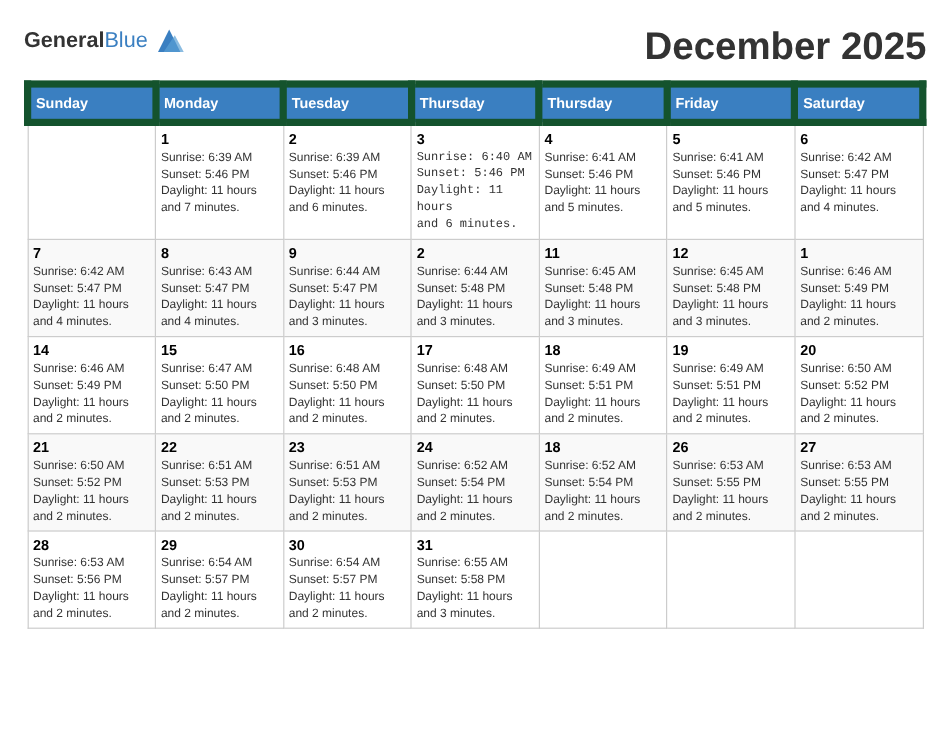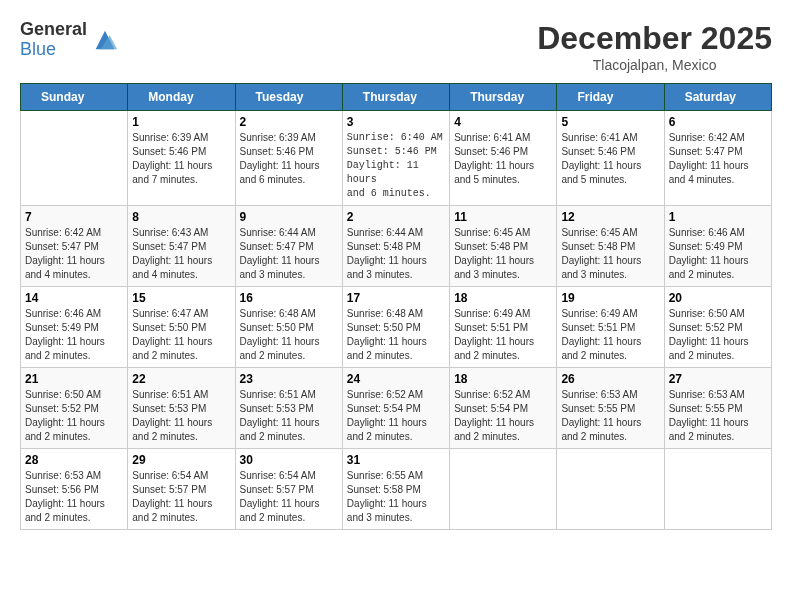"General" .logo-text { flex-direction: column -> row }
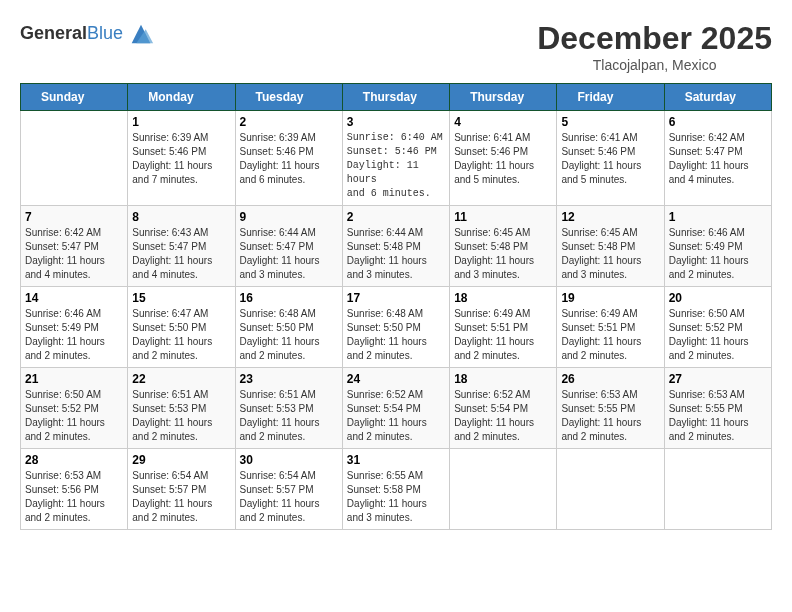"December 2025" .title-block { text-align: center -> left }
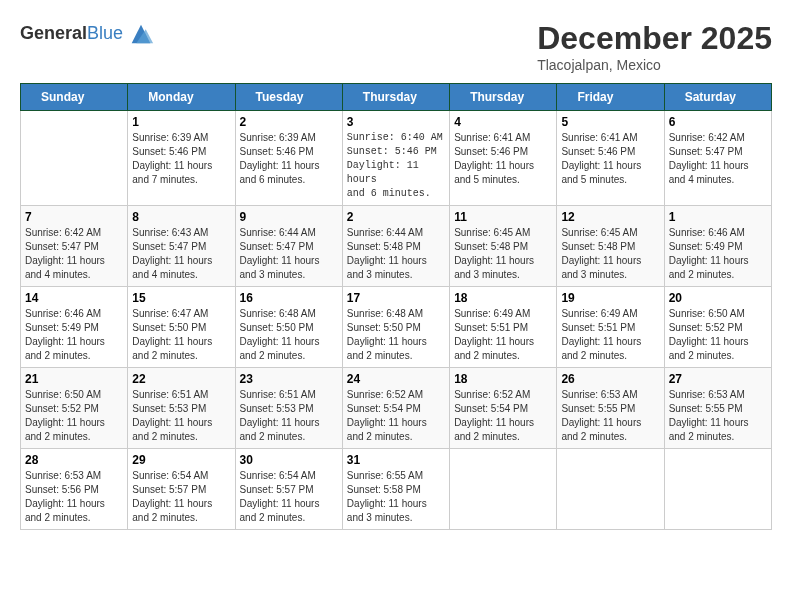"Tlacojalpan, Mexico" div.location { html: <div>Tlacojalpan, Mexico</div> -> none }
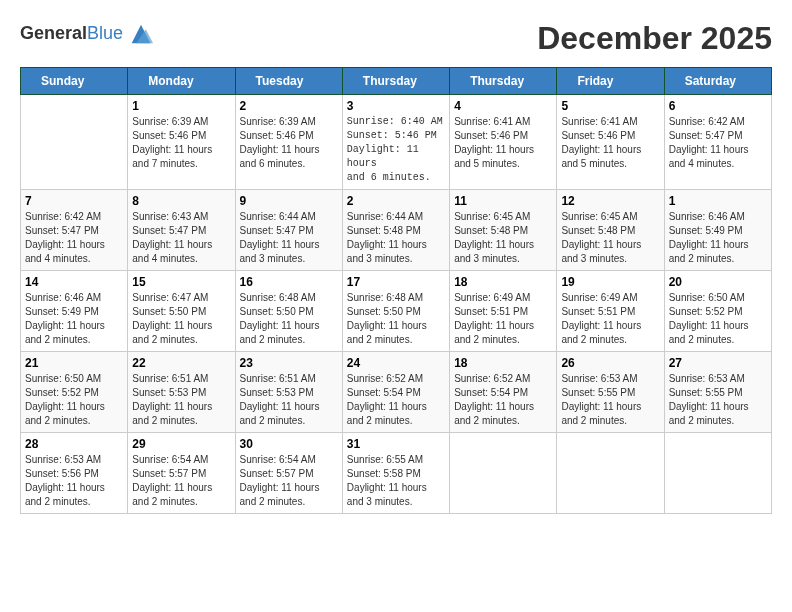"Sunday" .calendar th { border: 1px solid #14532d -> 6px solid #14532d; padding: 6px 20px -> 6px 4px }
